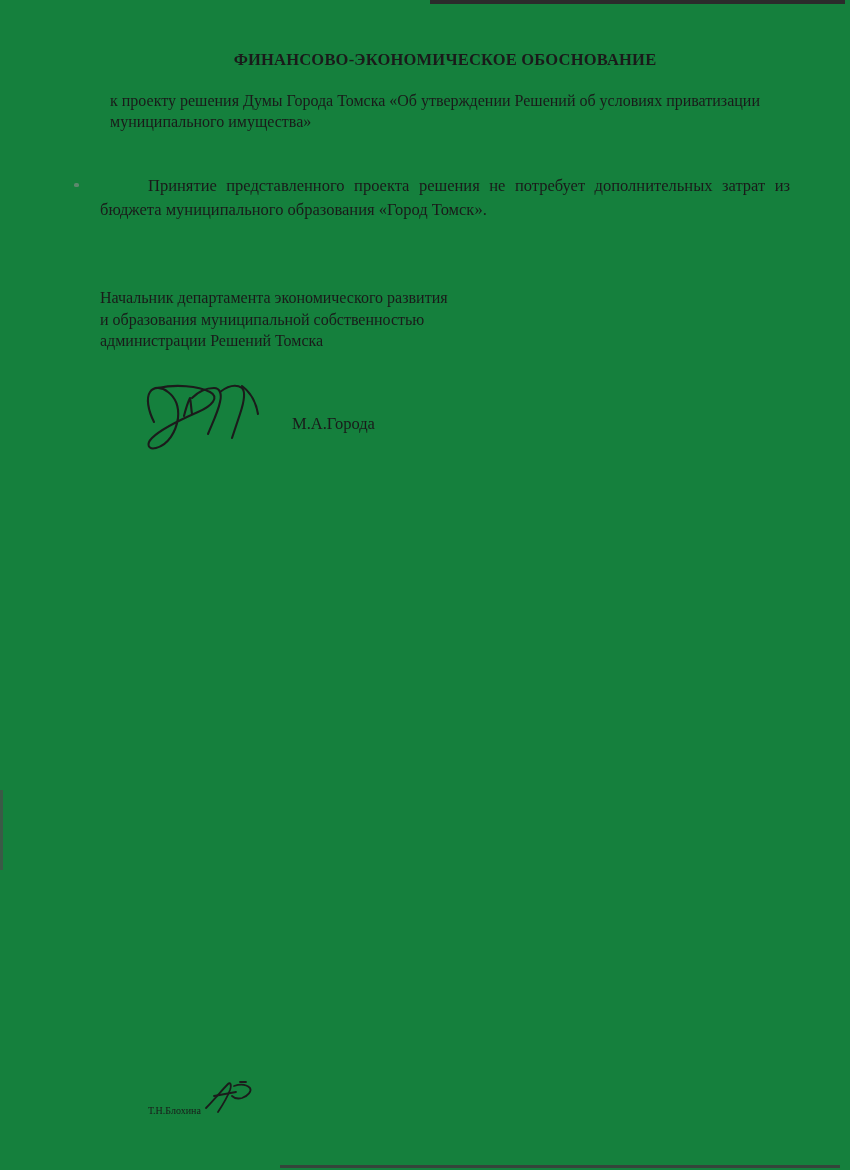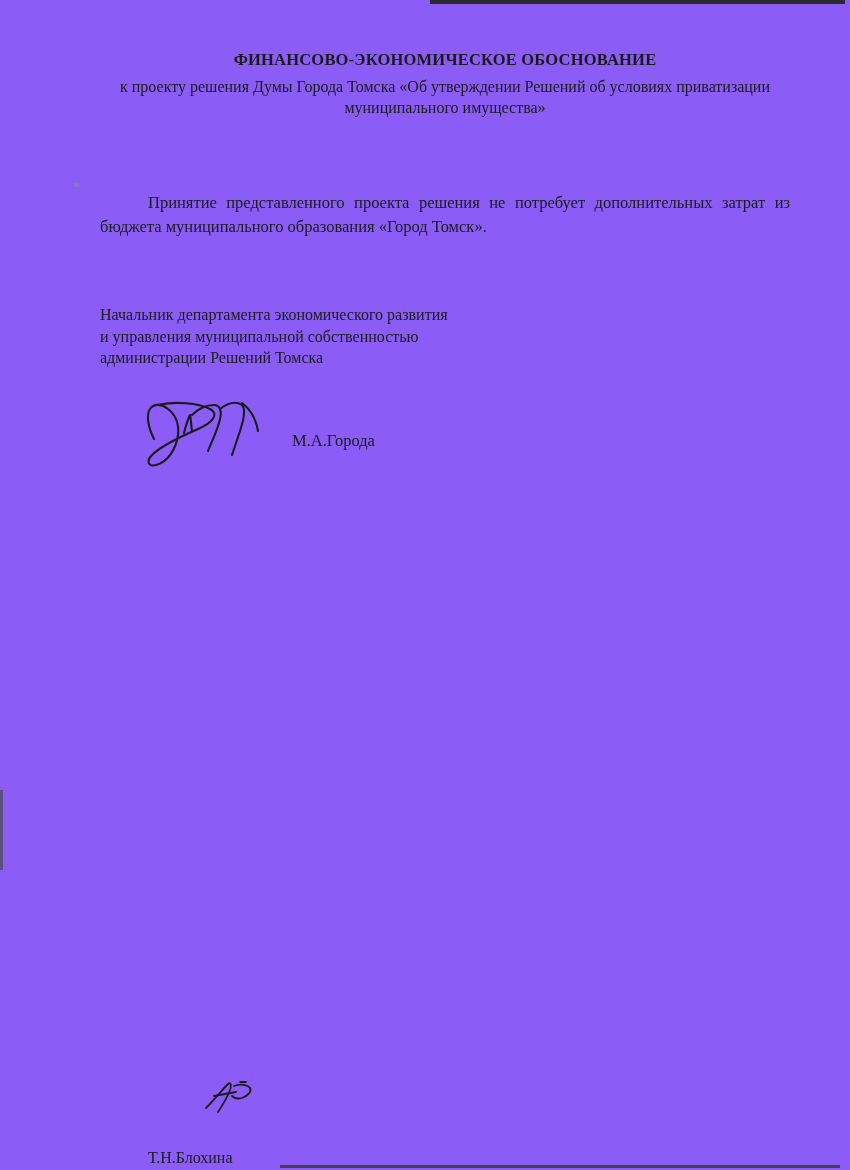"ФИНАНСОВО-ЭКОНОМИЧЕСКОЕ ОБОСНОВАНИЕ" .page { background: #8b5cf6 -> #15803d }
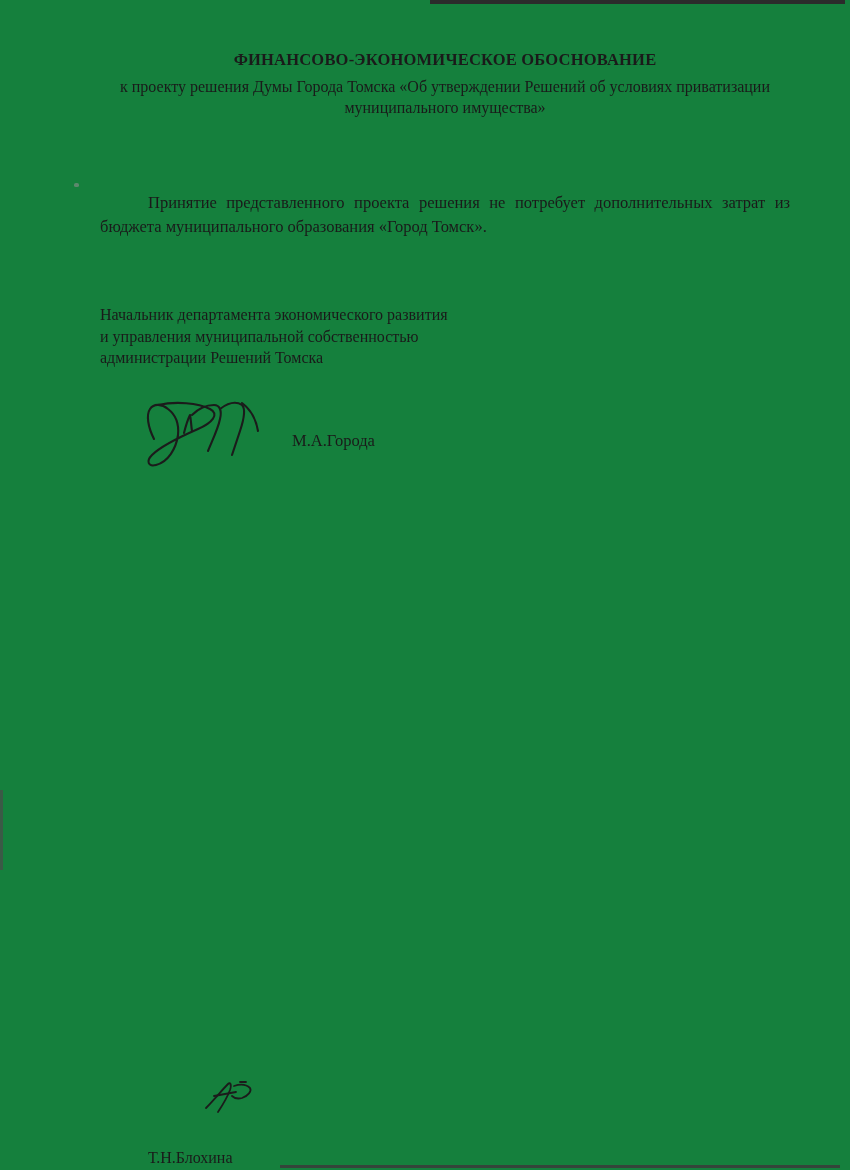"к проекту решения Думы Города" .doc-subtitle { margin-top: 6px -> 20px; text-align: center -> left }
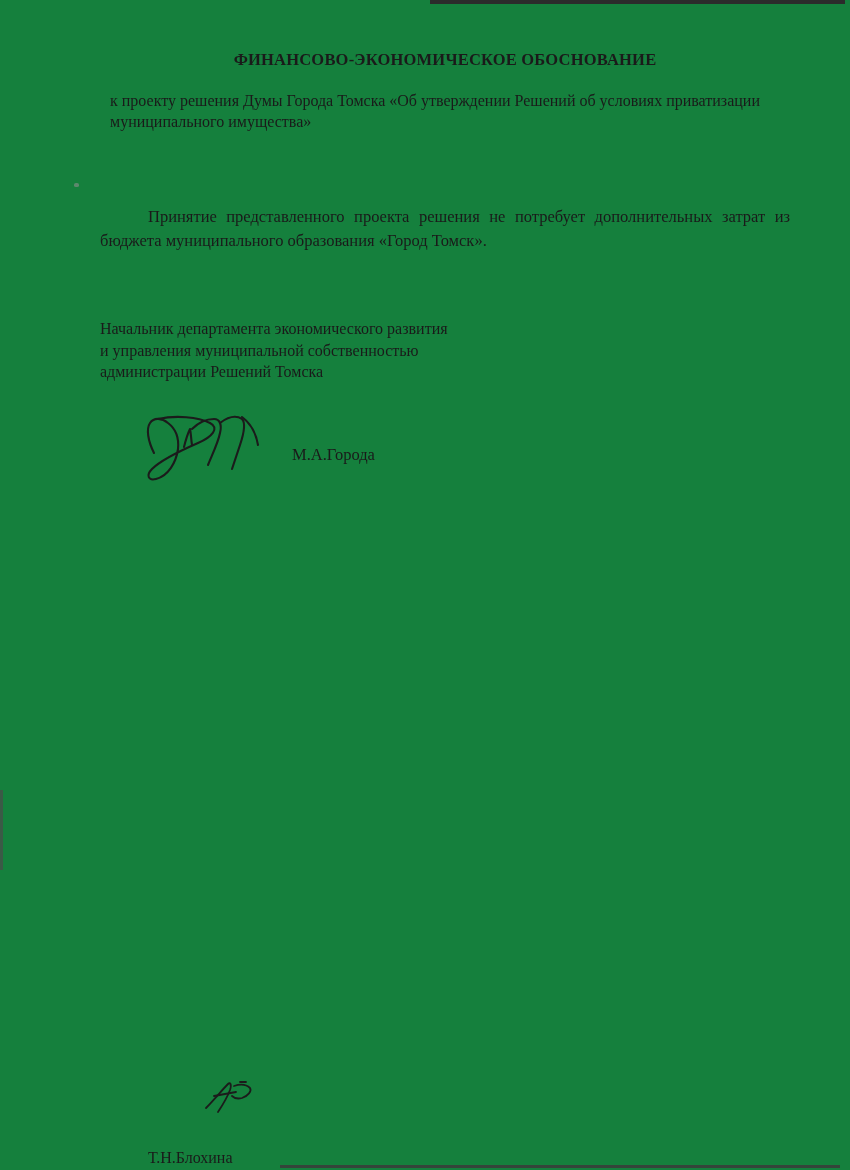"Принятие представленного проекта решения" .body-paragraph { margin-top: 72px -> 41px }
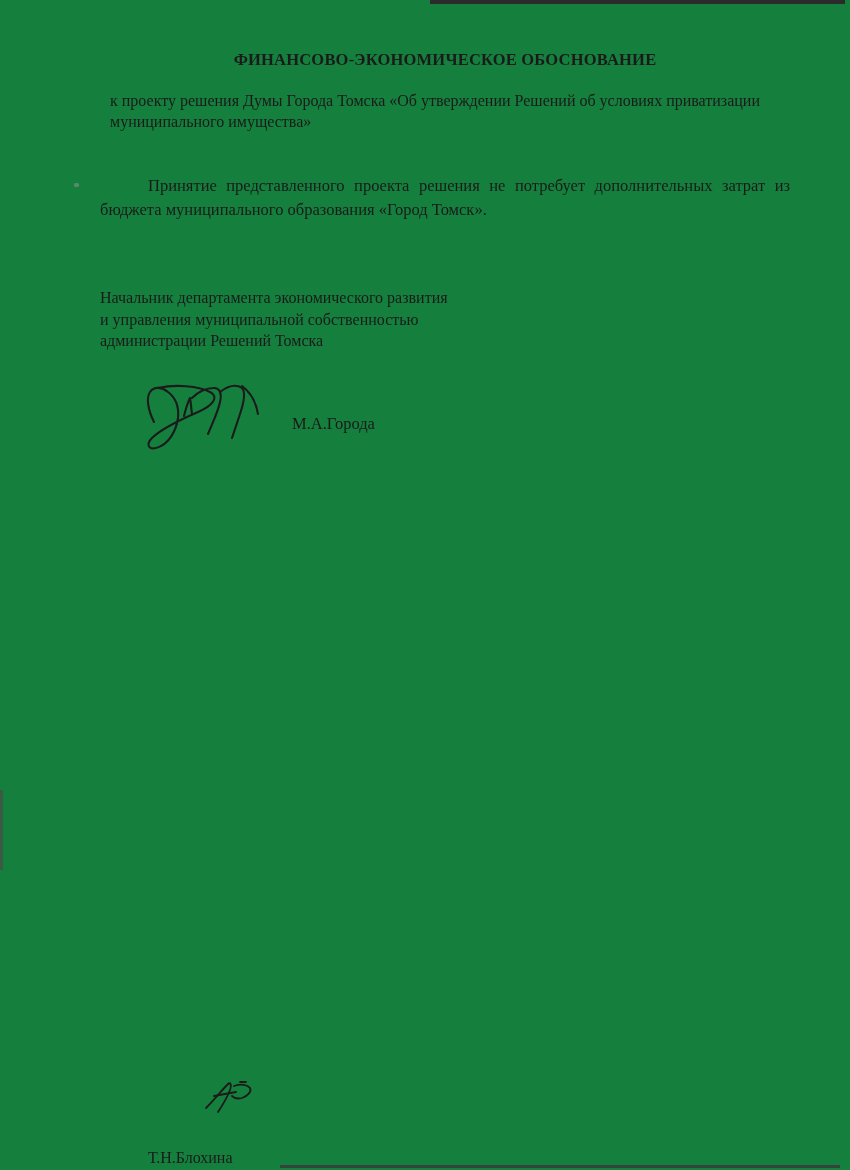"и управления муниципальной" span.line { text: управления -> образования }
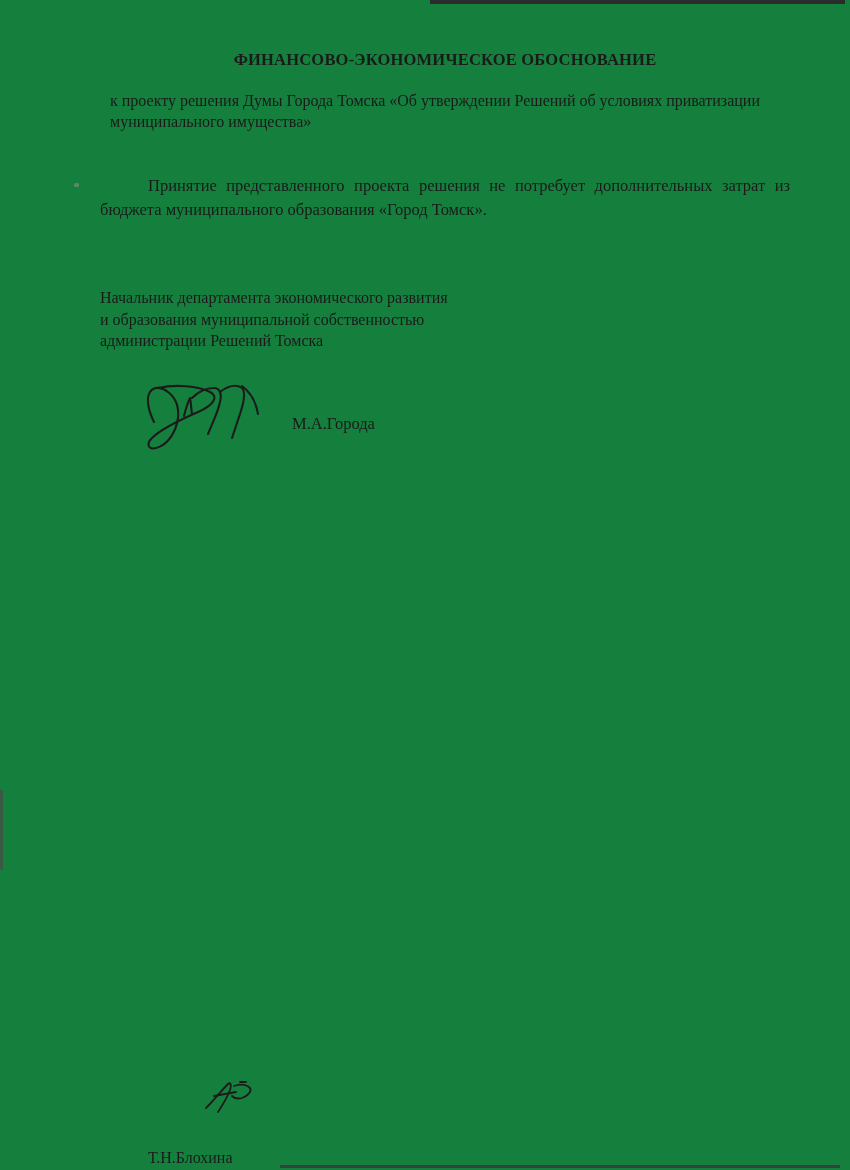"Т.Н.Блохина" .footer-name { font-size: 16px -> 10px; margin-top: 44px -> none }
